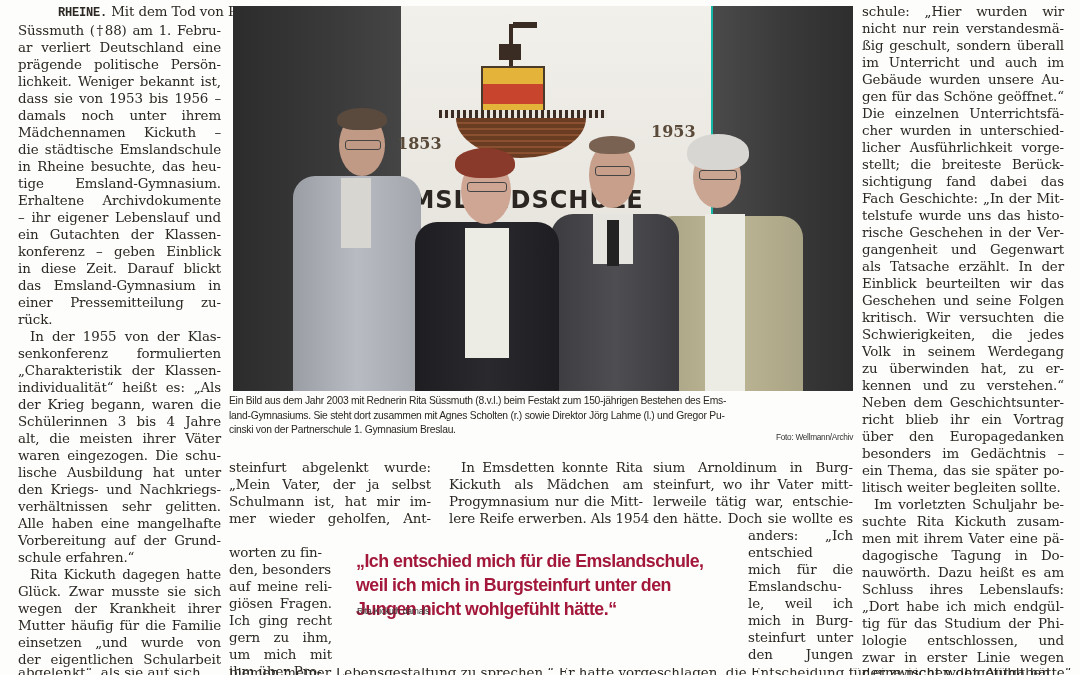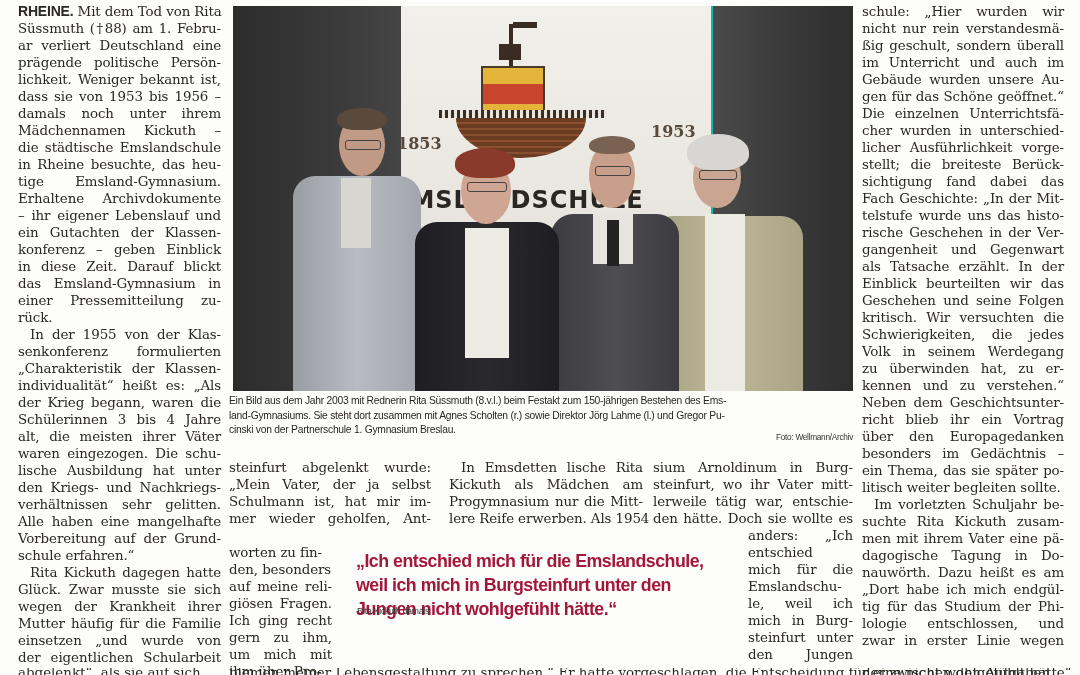"RHEINE." .dateline { font-family: Liberation Sans, sans-serif -> Liberation Mono, monospace; font-size: 14px -> 12px; margin-left: none -> 40px }
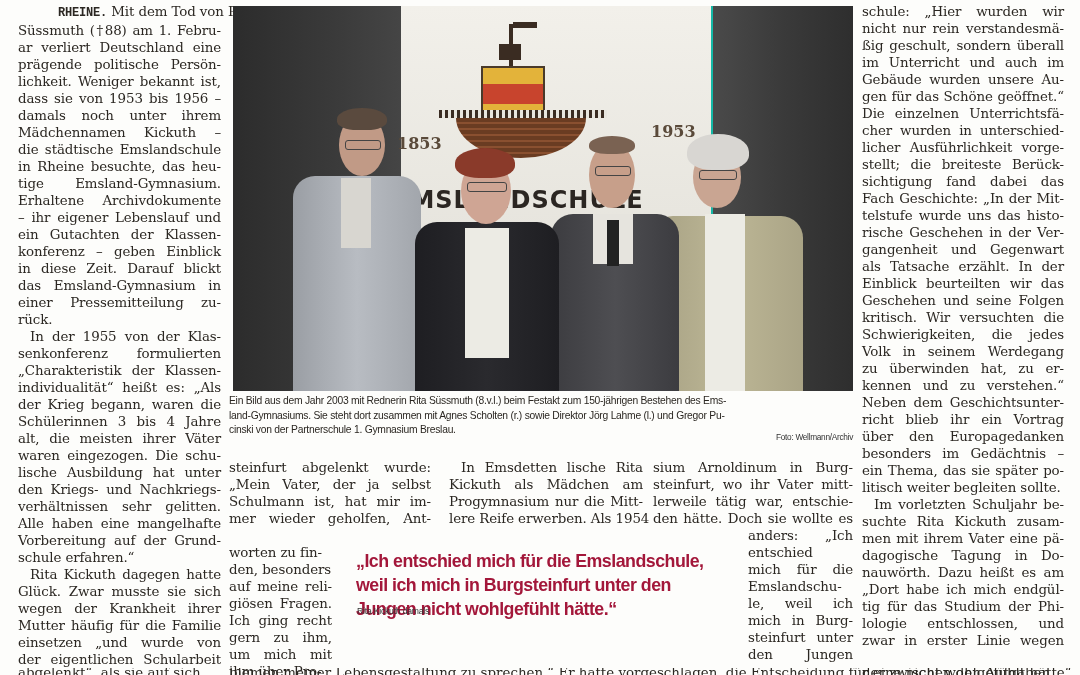"In Emsdetten lische Rita" span.line { text: lische -> konnte }
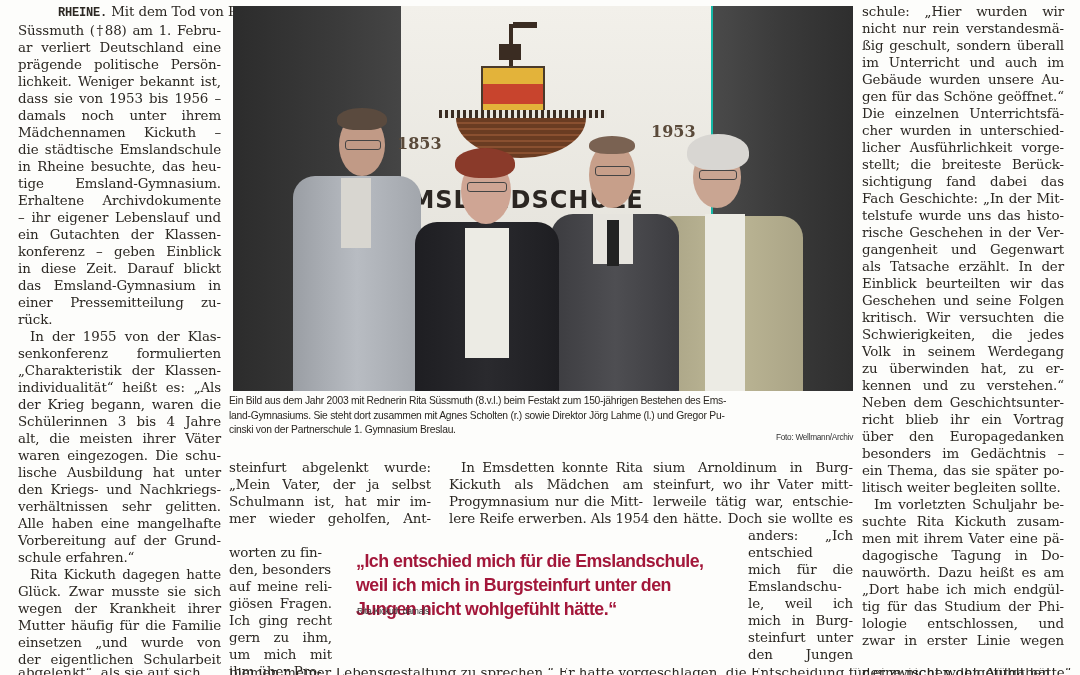"Schluss ihres Lebenslaufs:" span.line { html: none -> <span>Schluss ihres Lebenslaufs:</span> }
